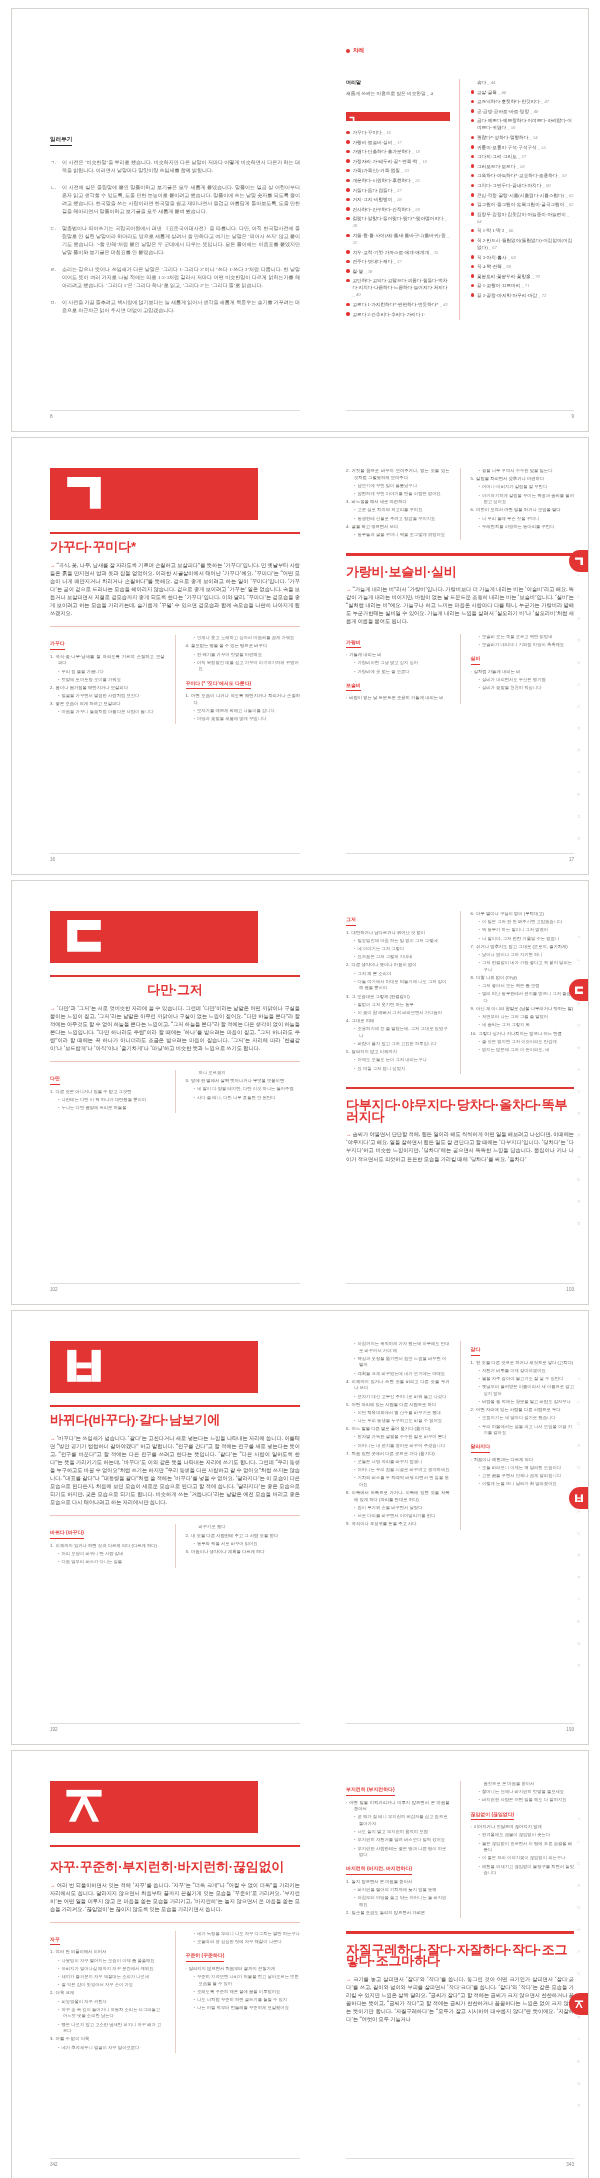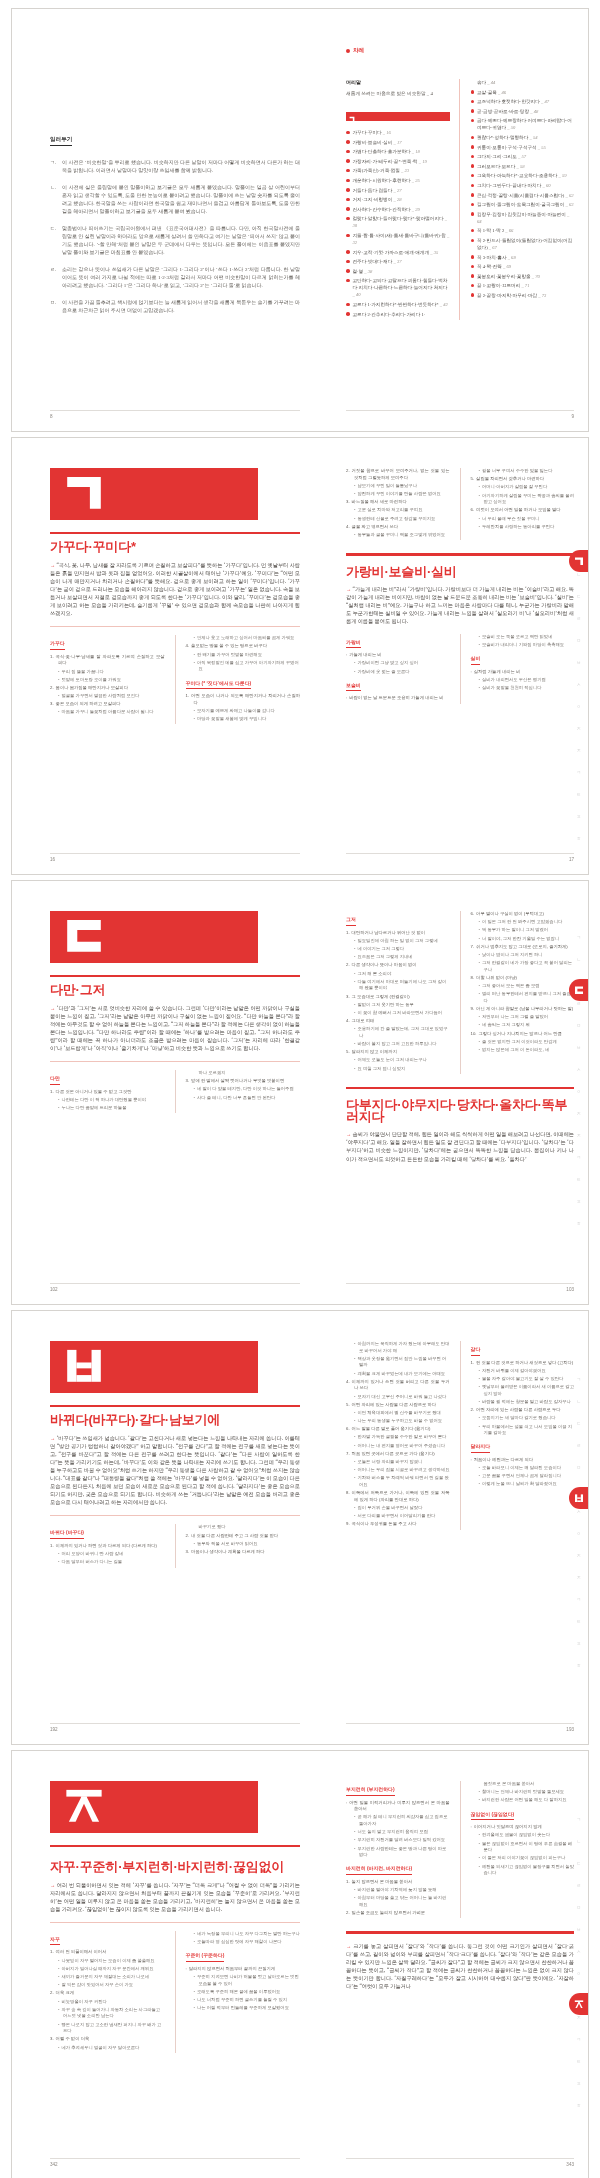"다만·그저" h1.hw { text-align: none -> center }
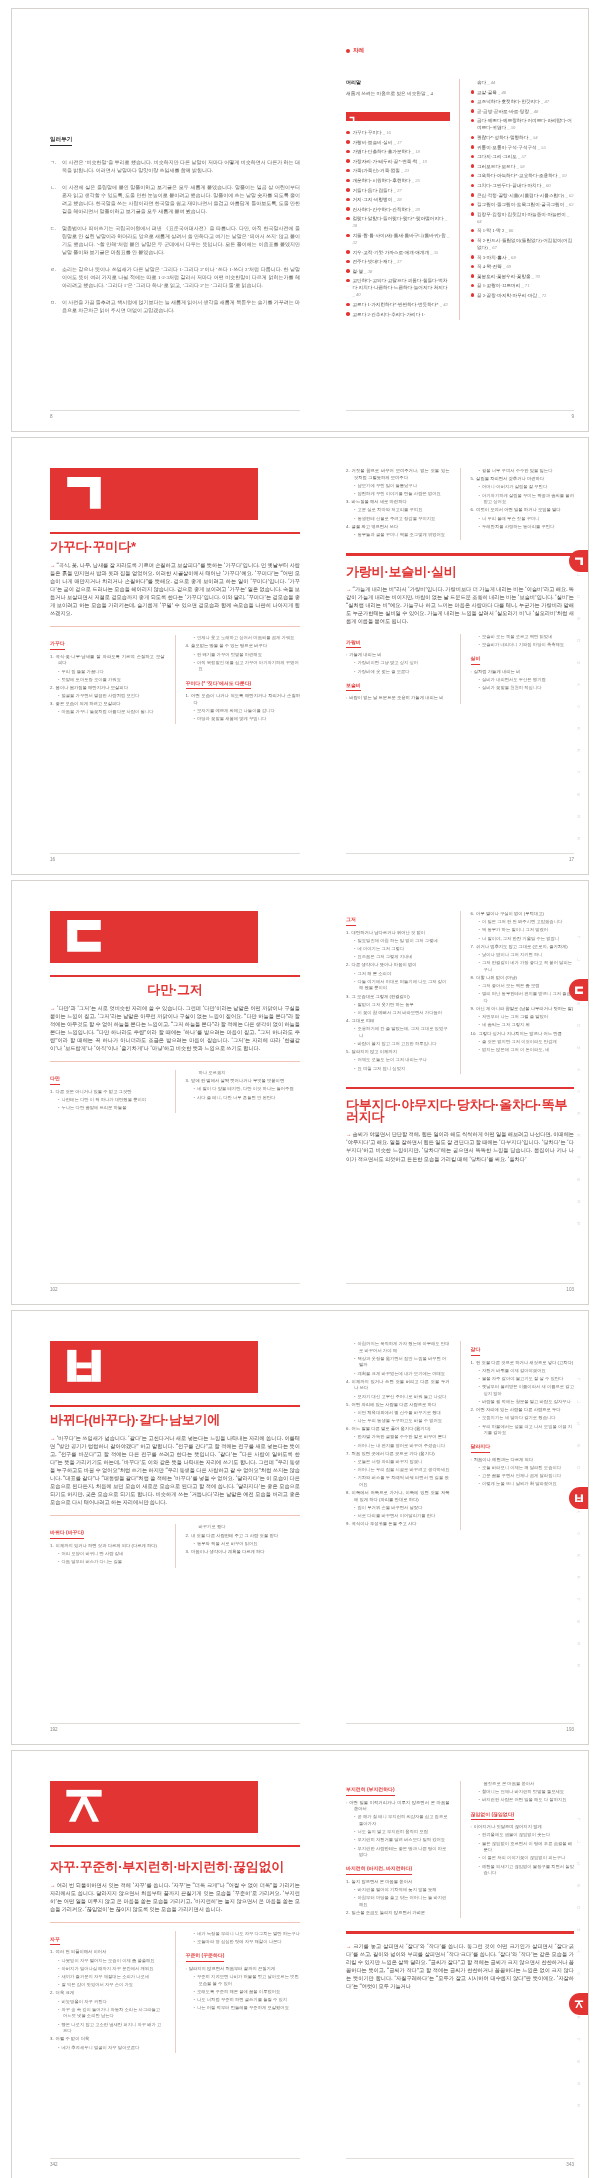"자질구레하다·잘다·자잘하다·작다·조그맣다·조그마하다" h2.hw { html: none -> <h2>자질구레하다·잘다·자잘하다·작다·조그맣다·조그마하다</h2> }
